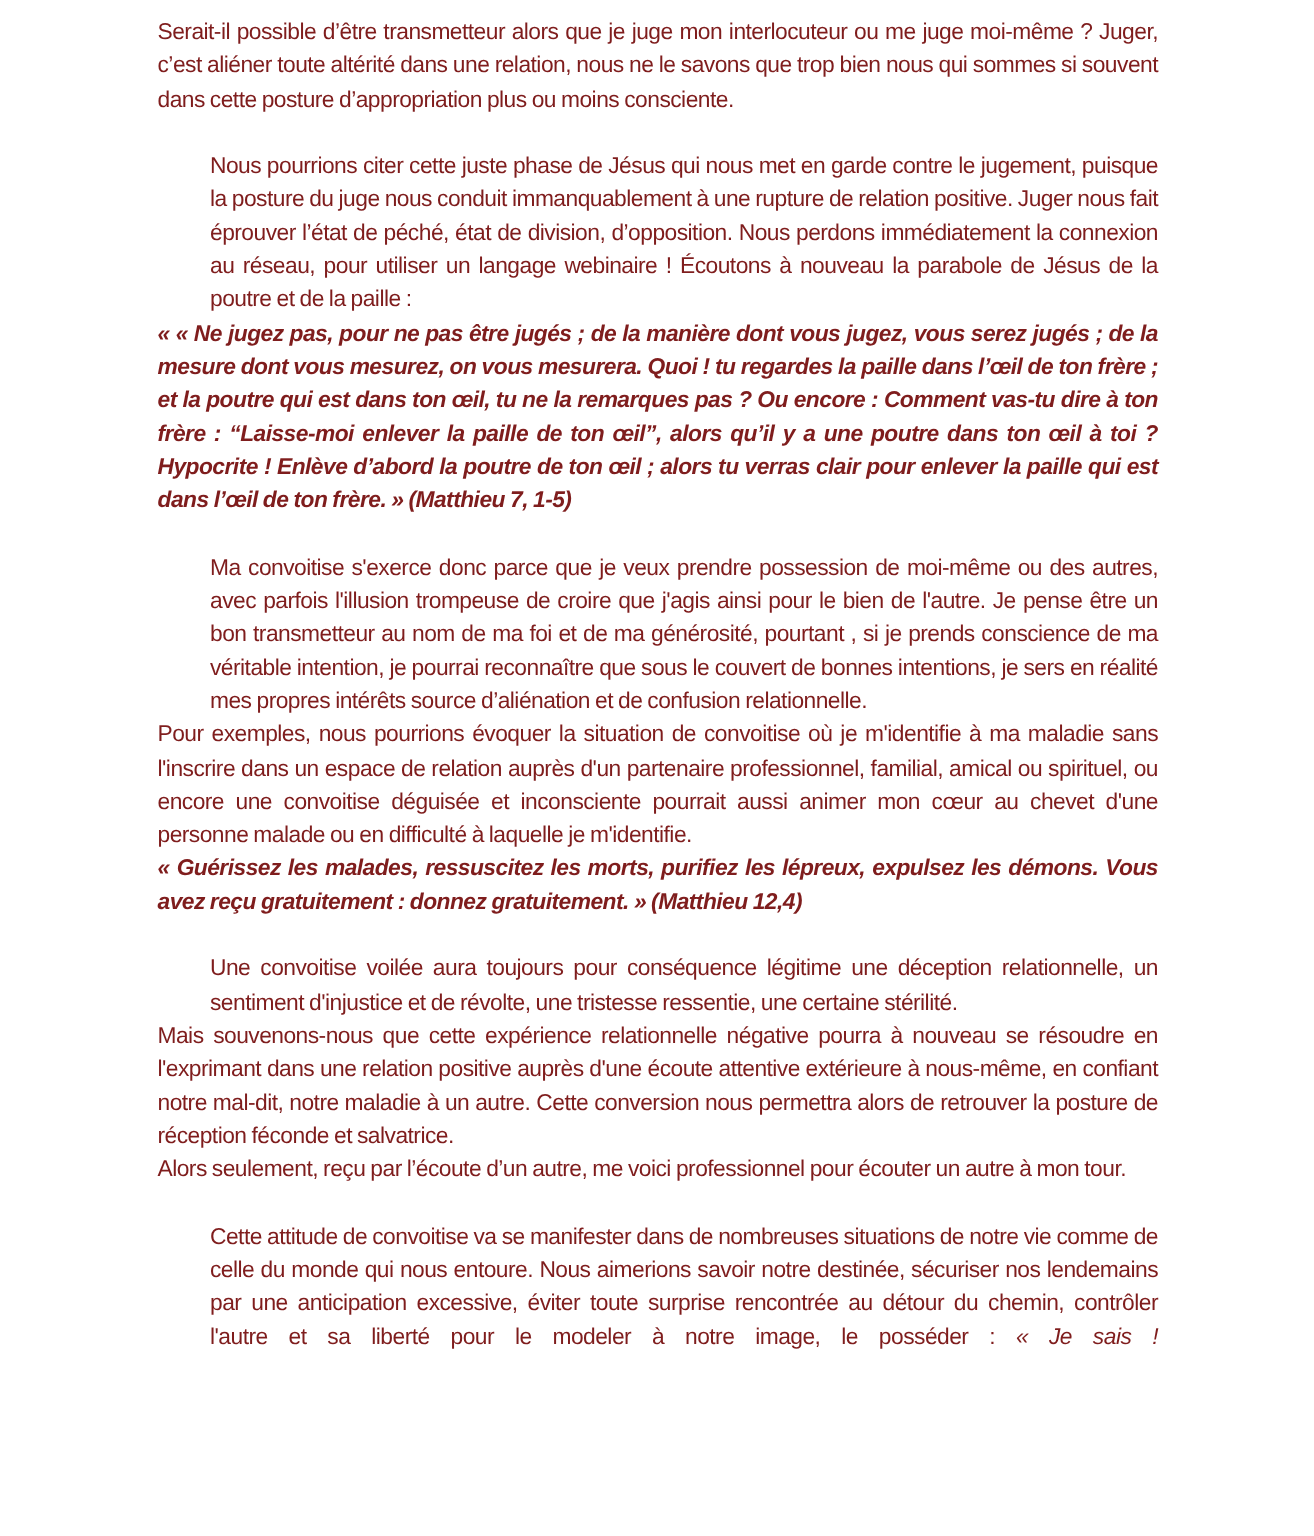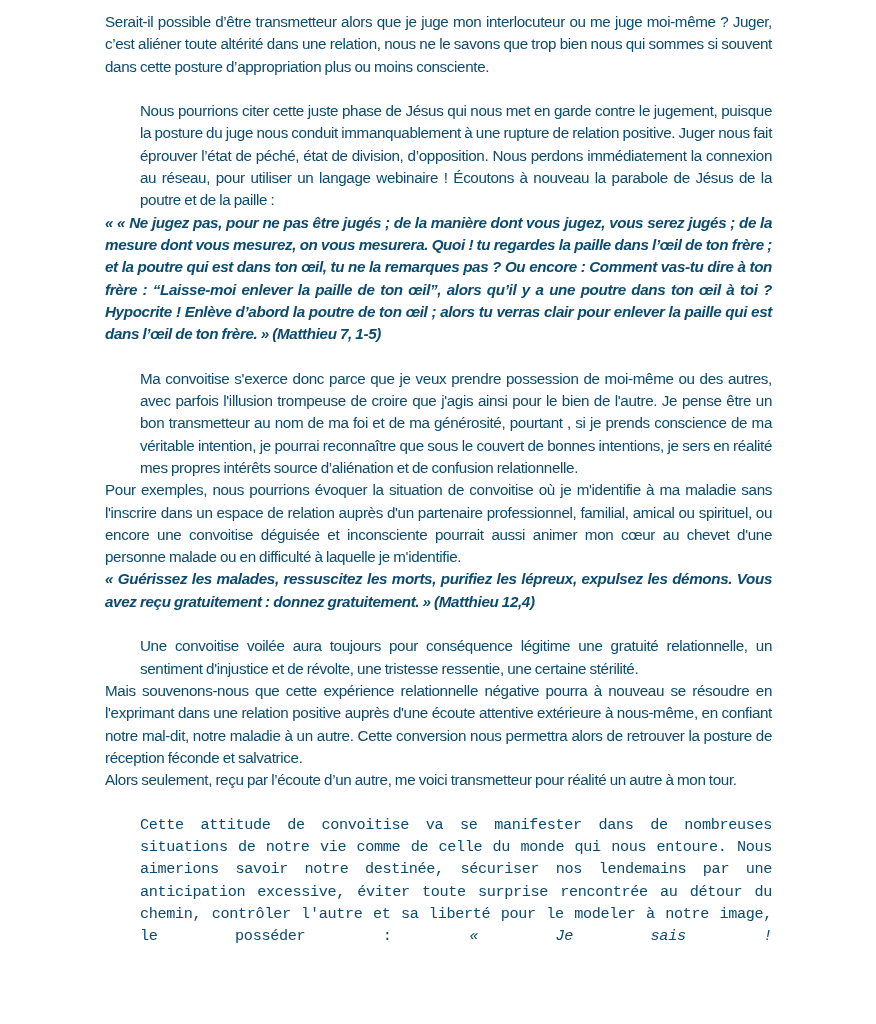"Serait-il possible d’être transmetteur" .page { color: #0c4a6e -> #7f1d1d }
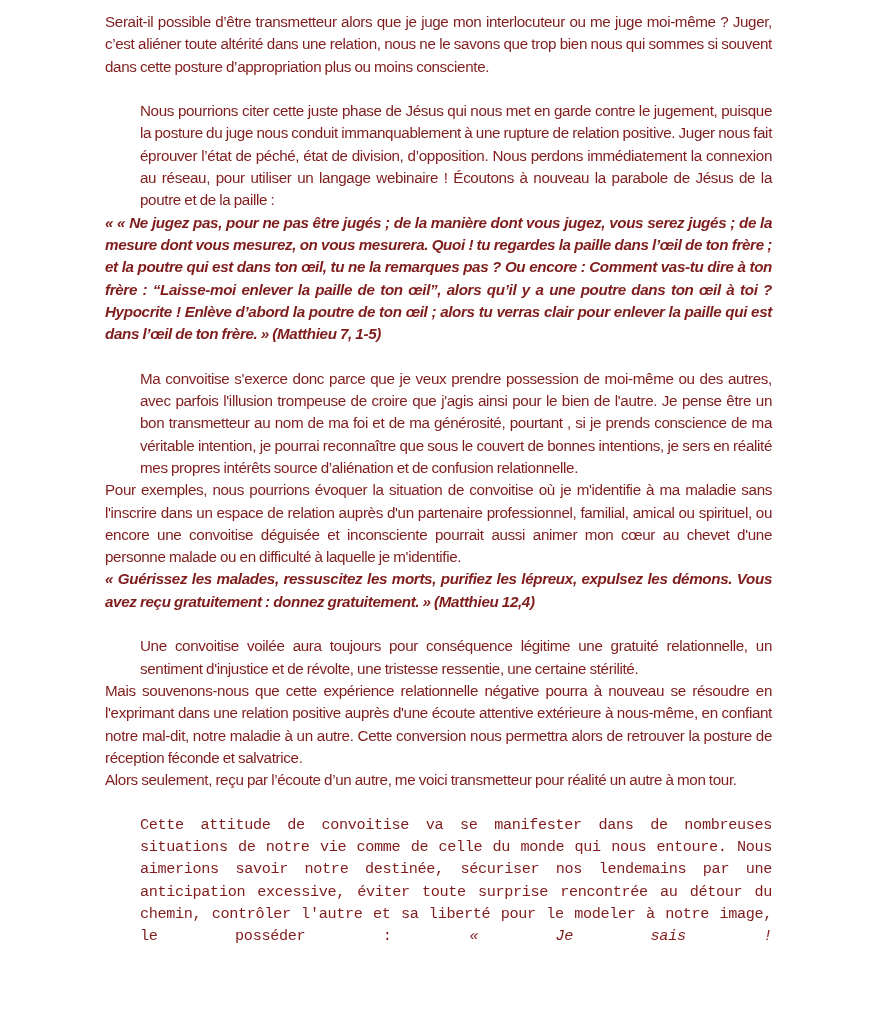"Une convoitise voilée aura toujours" p.para { text: gratuité -> déception }
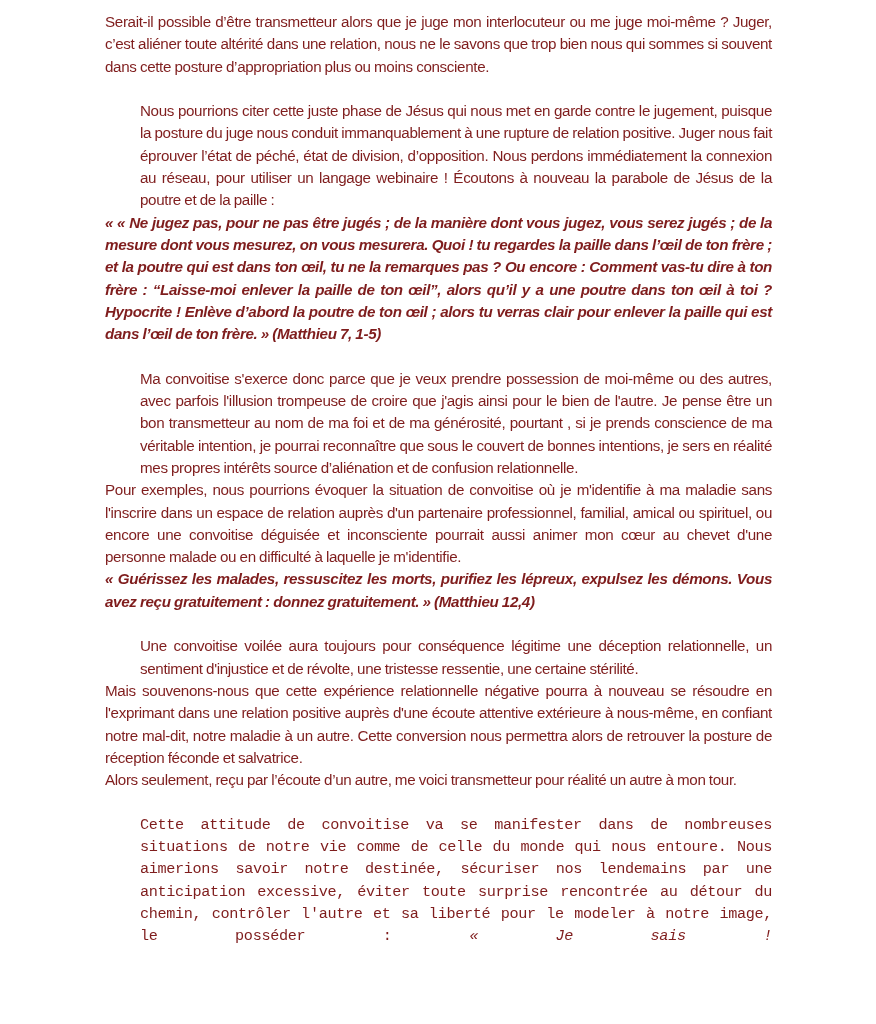"Alors seulement, reçu par l’écoute" p.para { text: transmetteur pour réalité -> professionnel pour écouter }
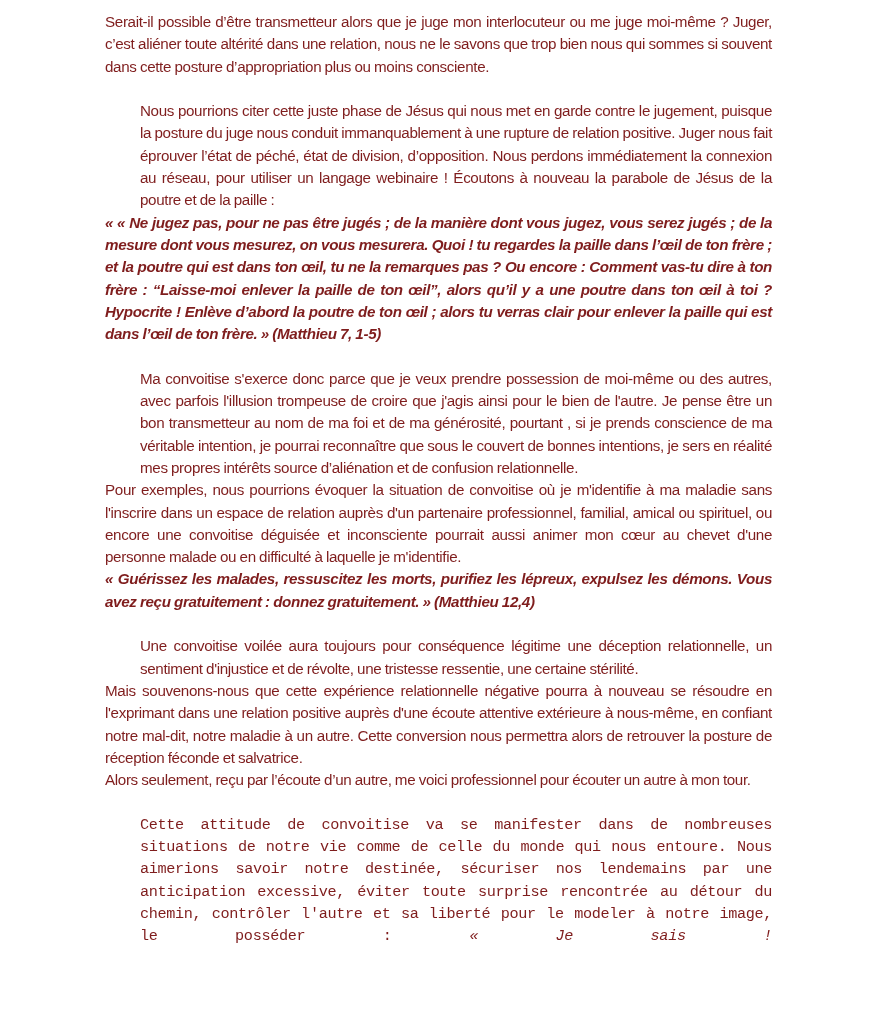"Cette attitude de convoitise va" .lastline-justify { font-family: Liberation Mono, monospace -> none }
